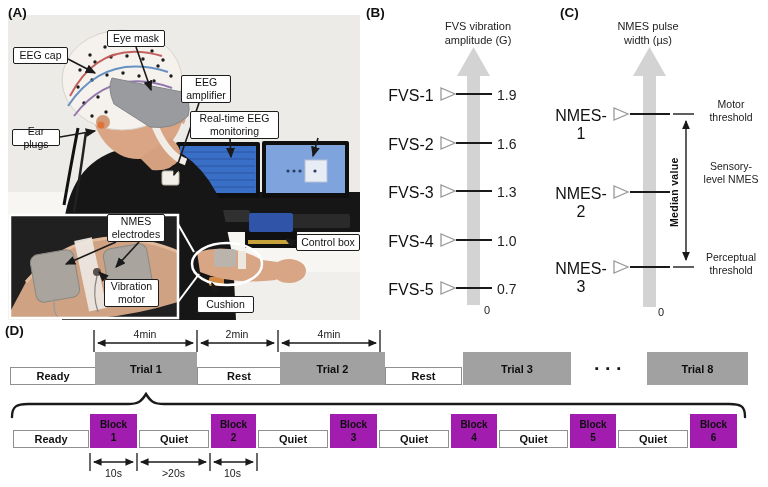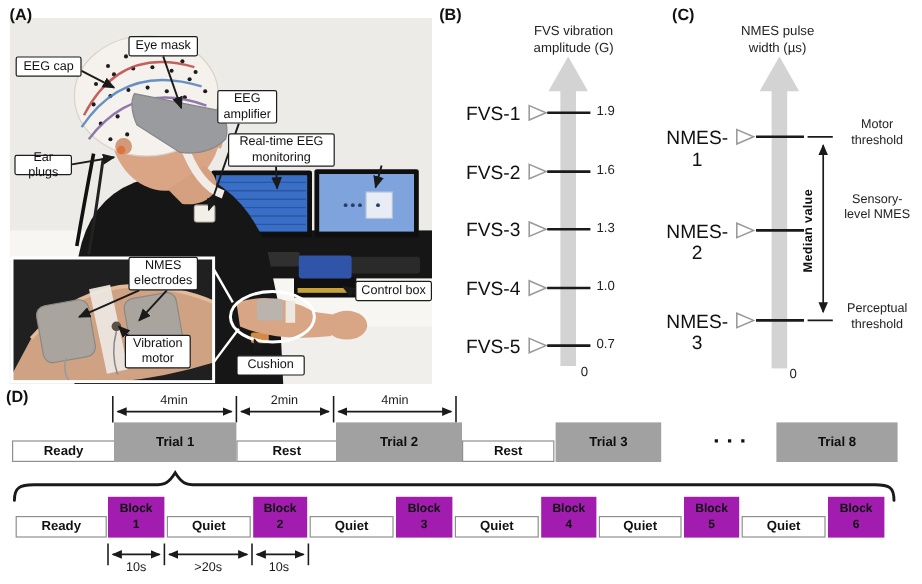"1.9" .lvl-val { font-size: 11px -> 14px }
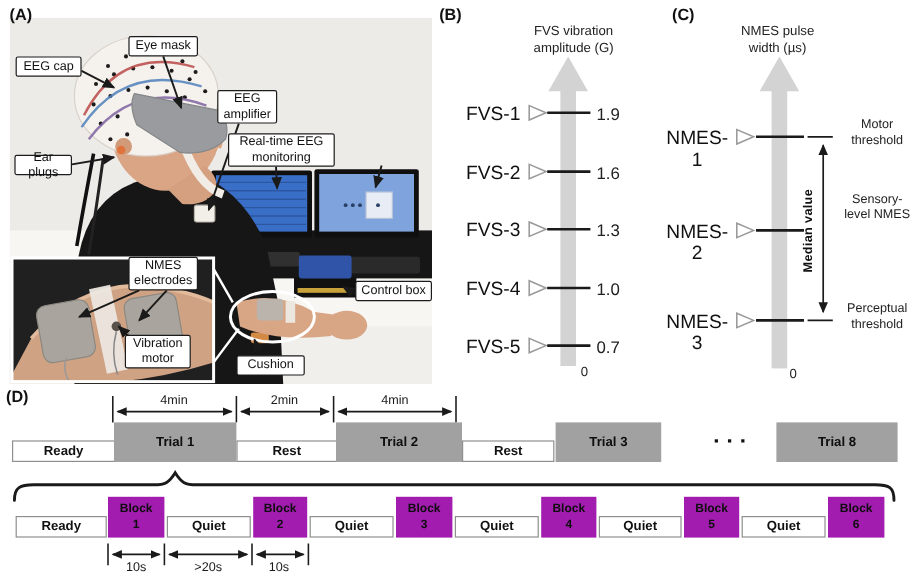"Trial 3" div.abs { width: 88px -> 108px }
